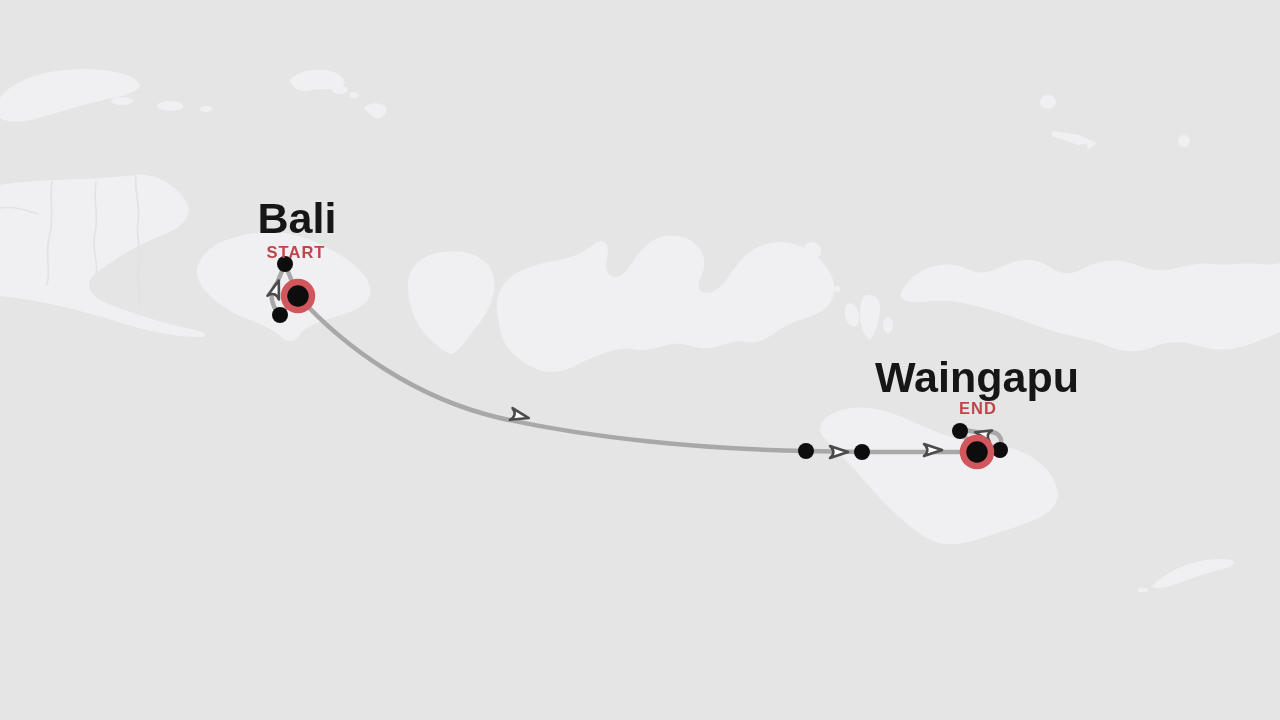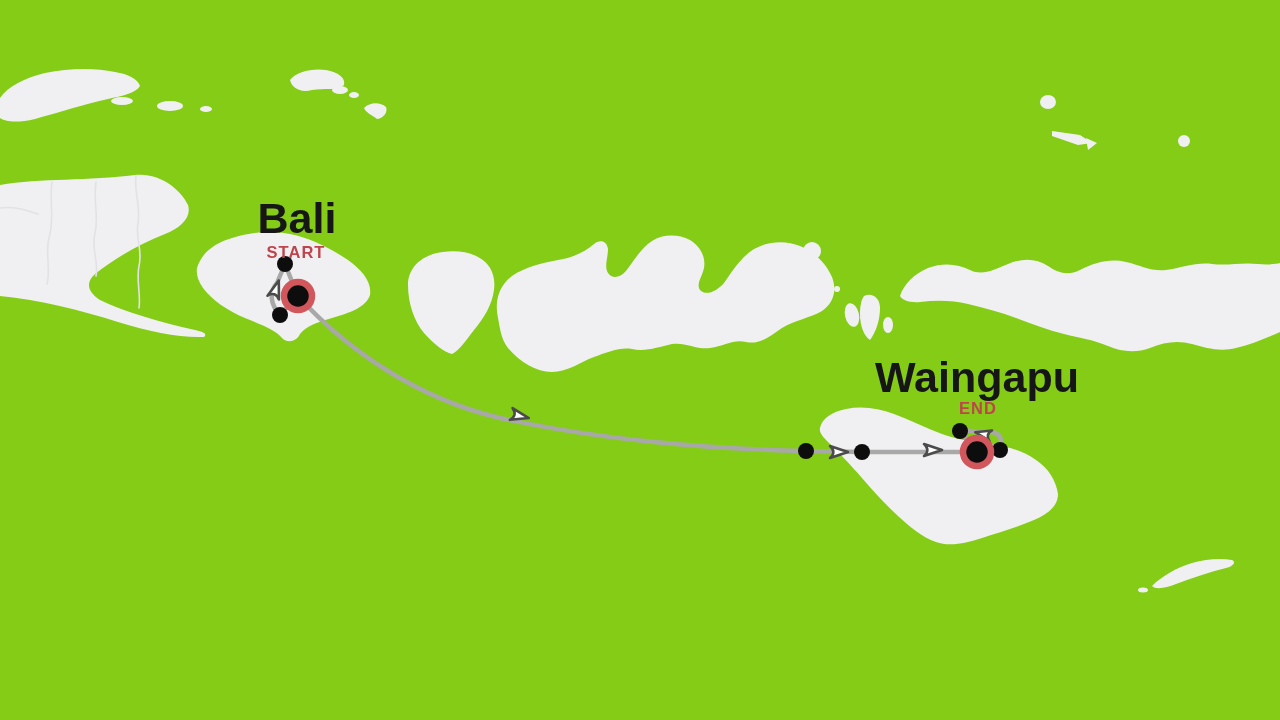"Bali" .stage { background: #84cc16 -> #e5e5e5 }
